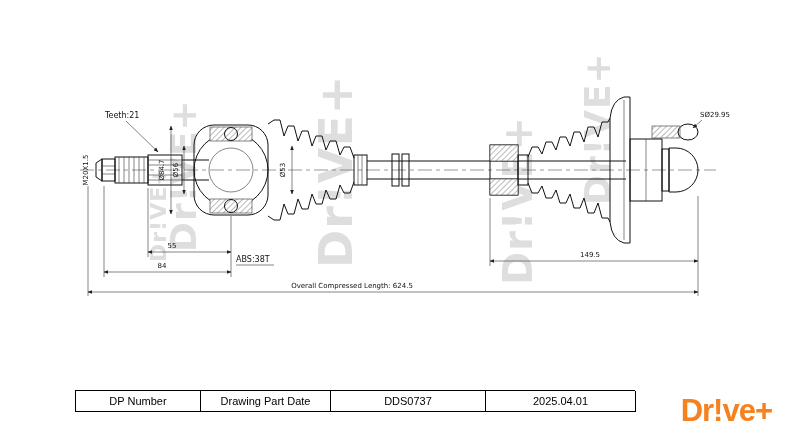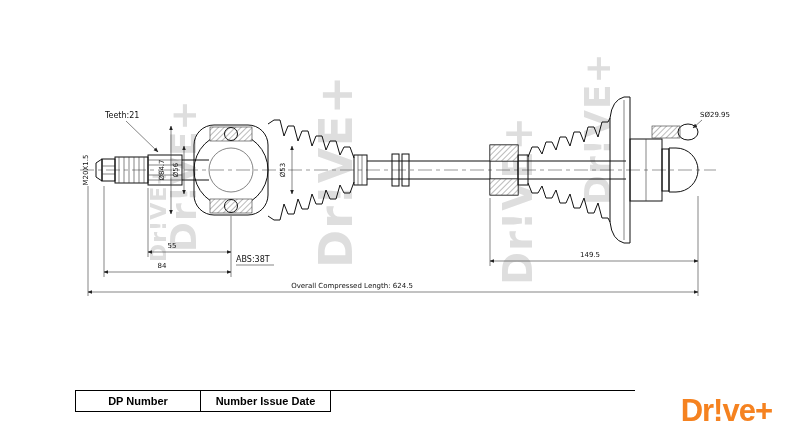"DP Number" #title-block .th { font-weight: bold -> normal }
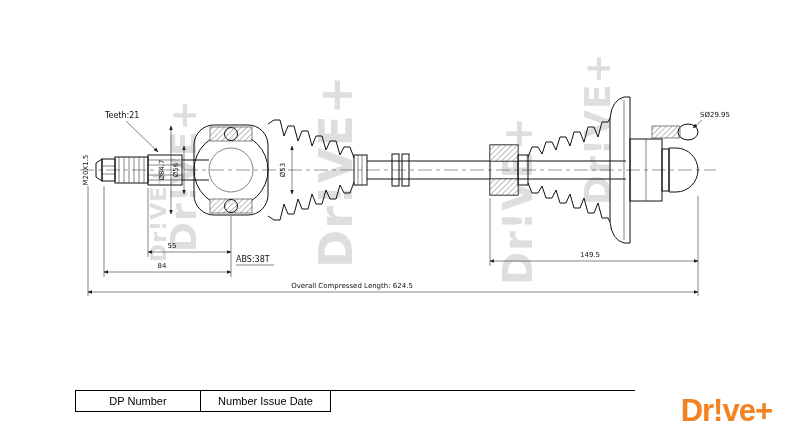"Number Issue Date" div.cell { text: Number Issue -> Drawing Part }
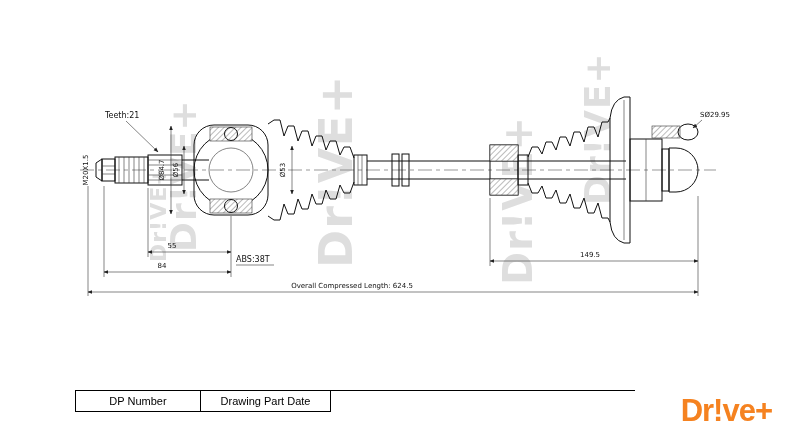"DDS0737" div.cell { html: none -> <div>DDS0737</div> }
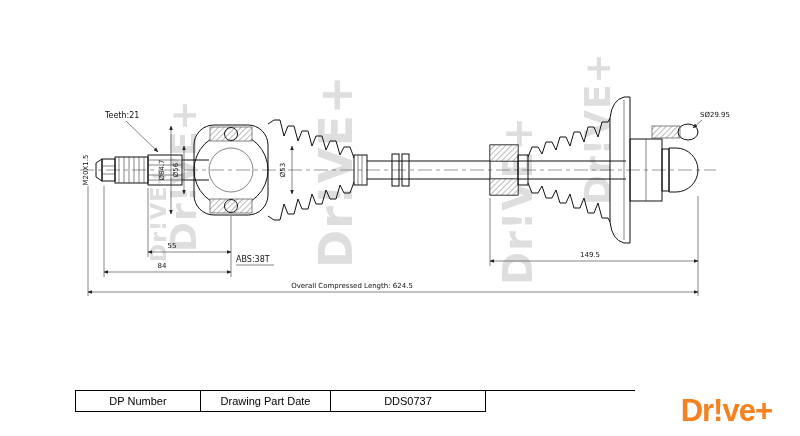"2025.04.01" div.cell { html: none -> <div>2025.04.01</div> }
